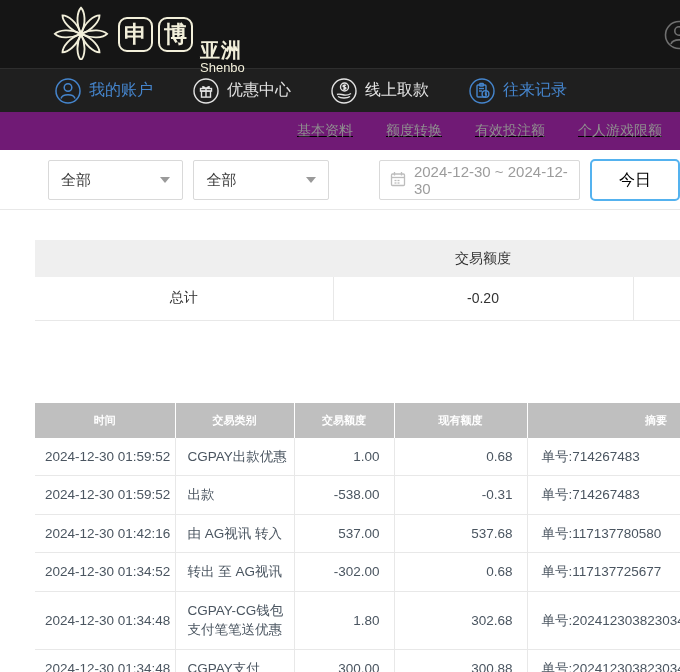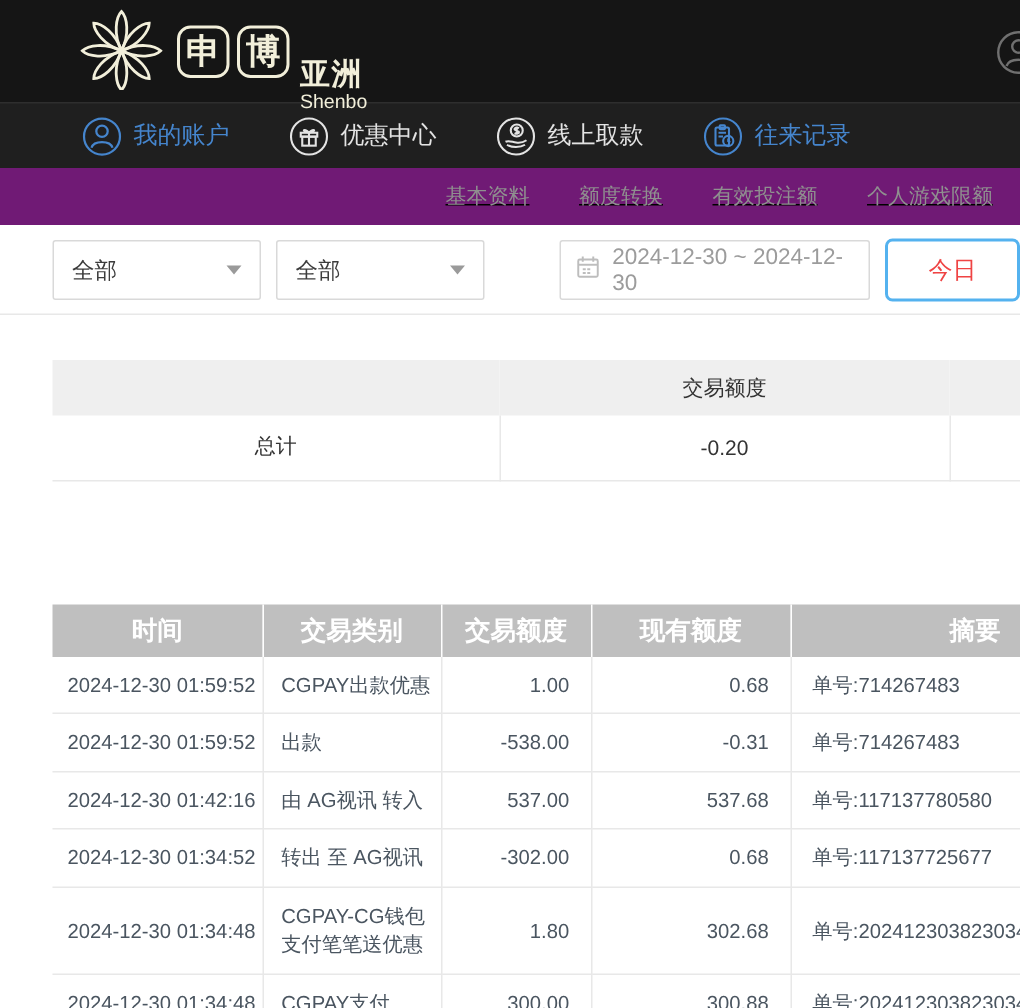"全部" .filter-bar { padding-left: 35px -> 48px }
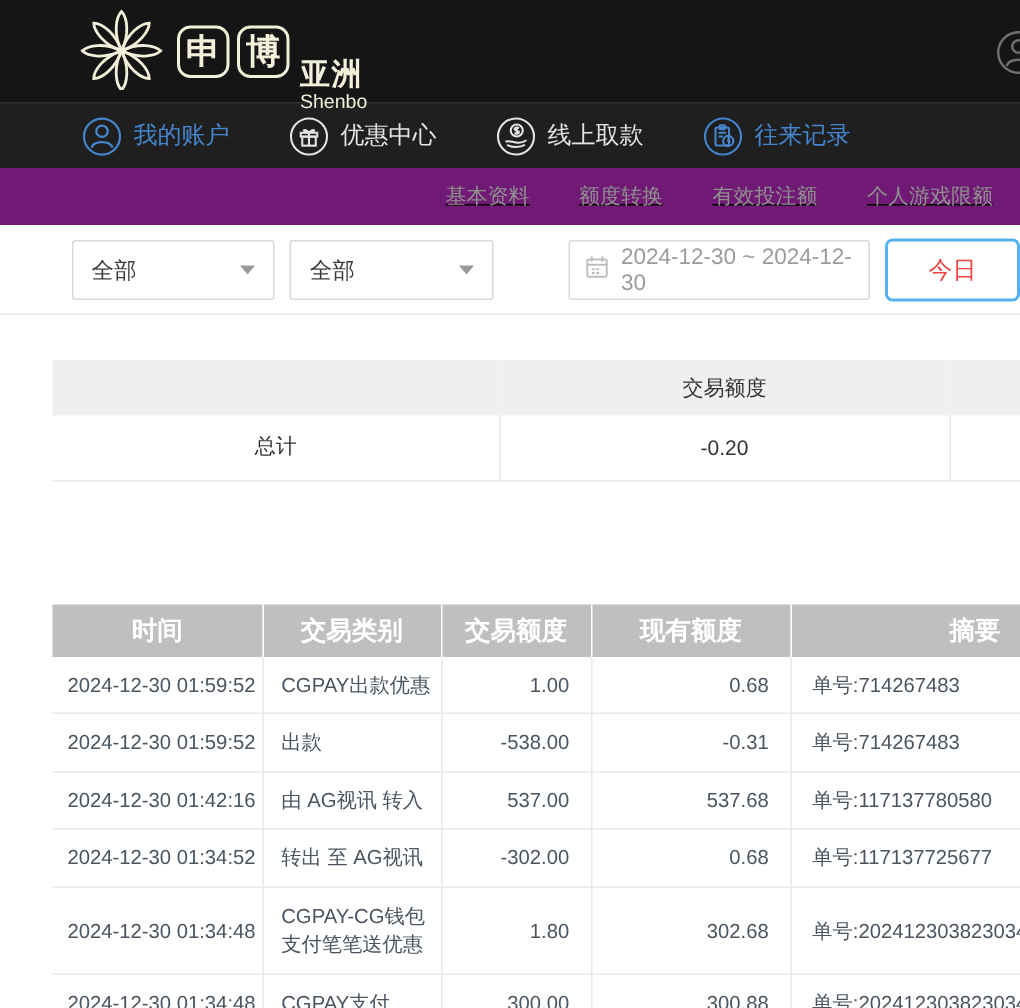"今日" .today-btn { color: #ef4444 -> #000000 }
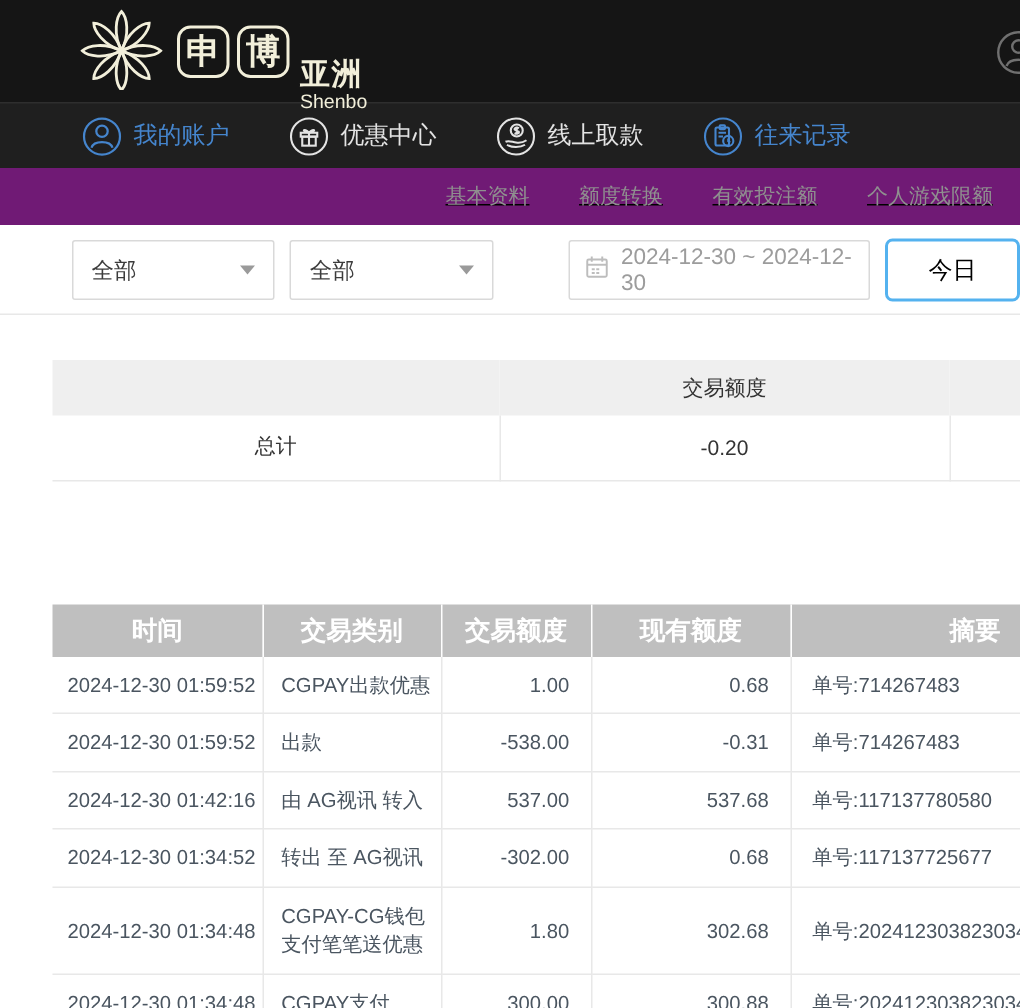"时间" .tx-table thead th { font-size: 17px -> 11px }
